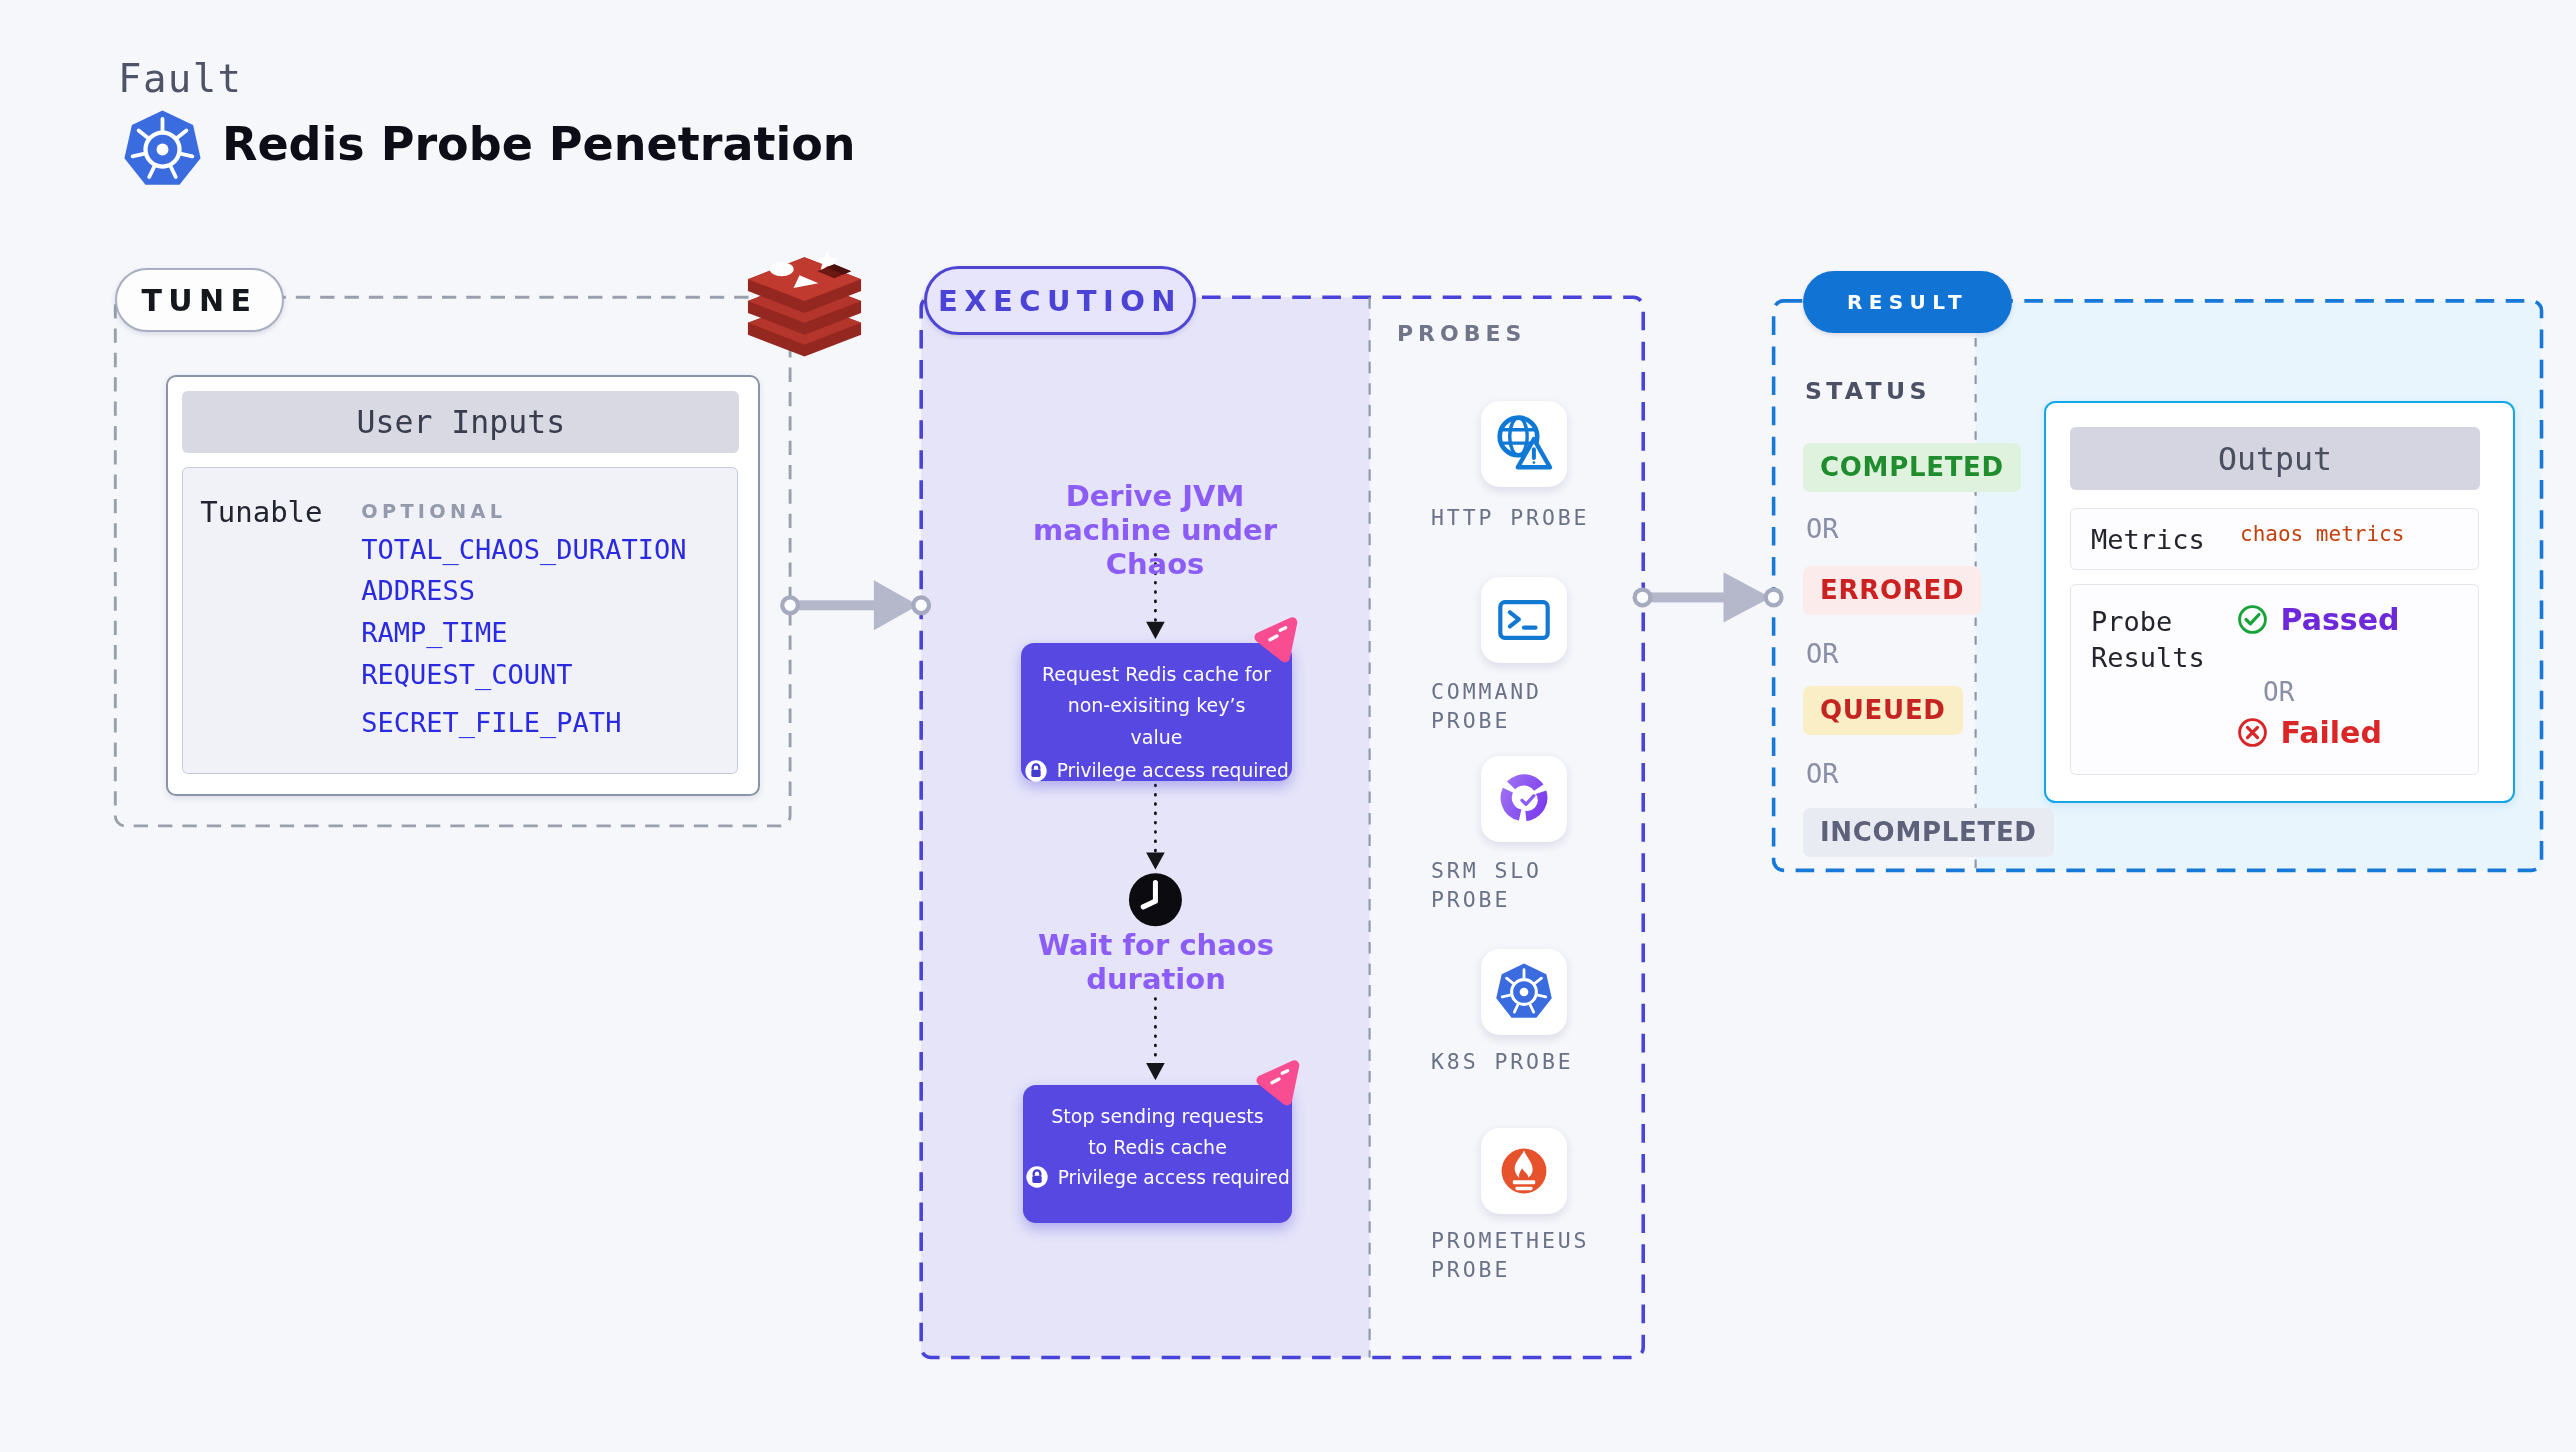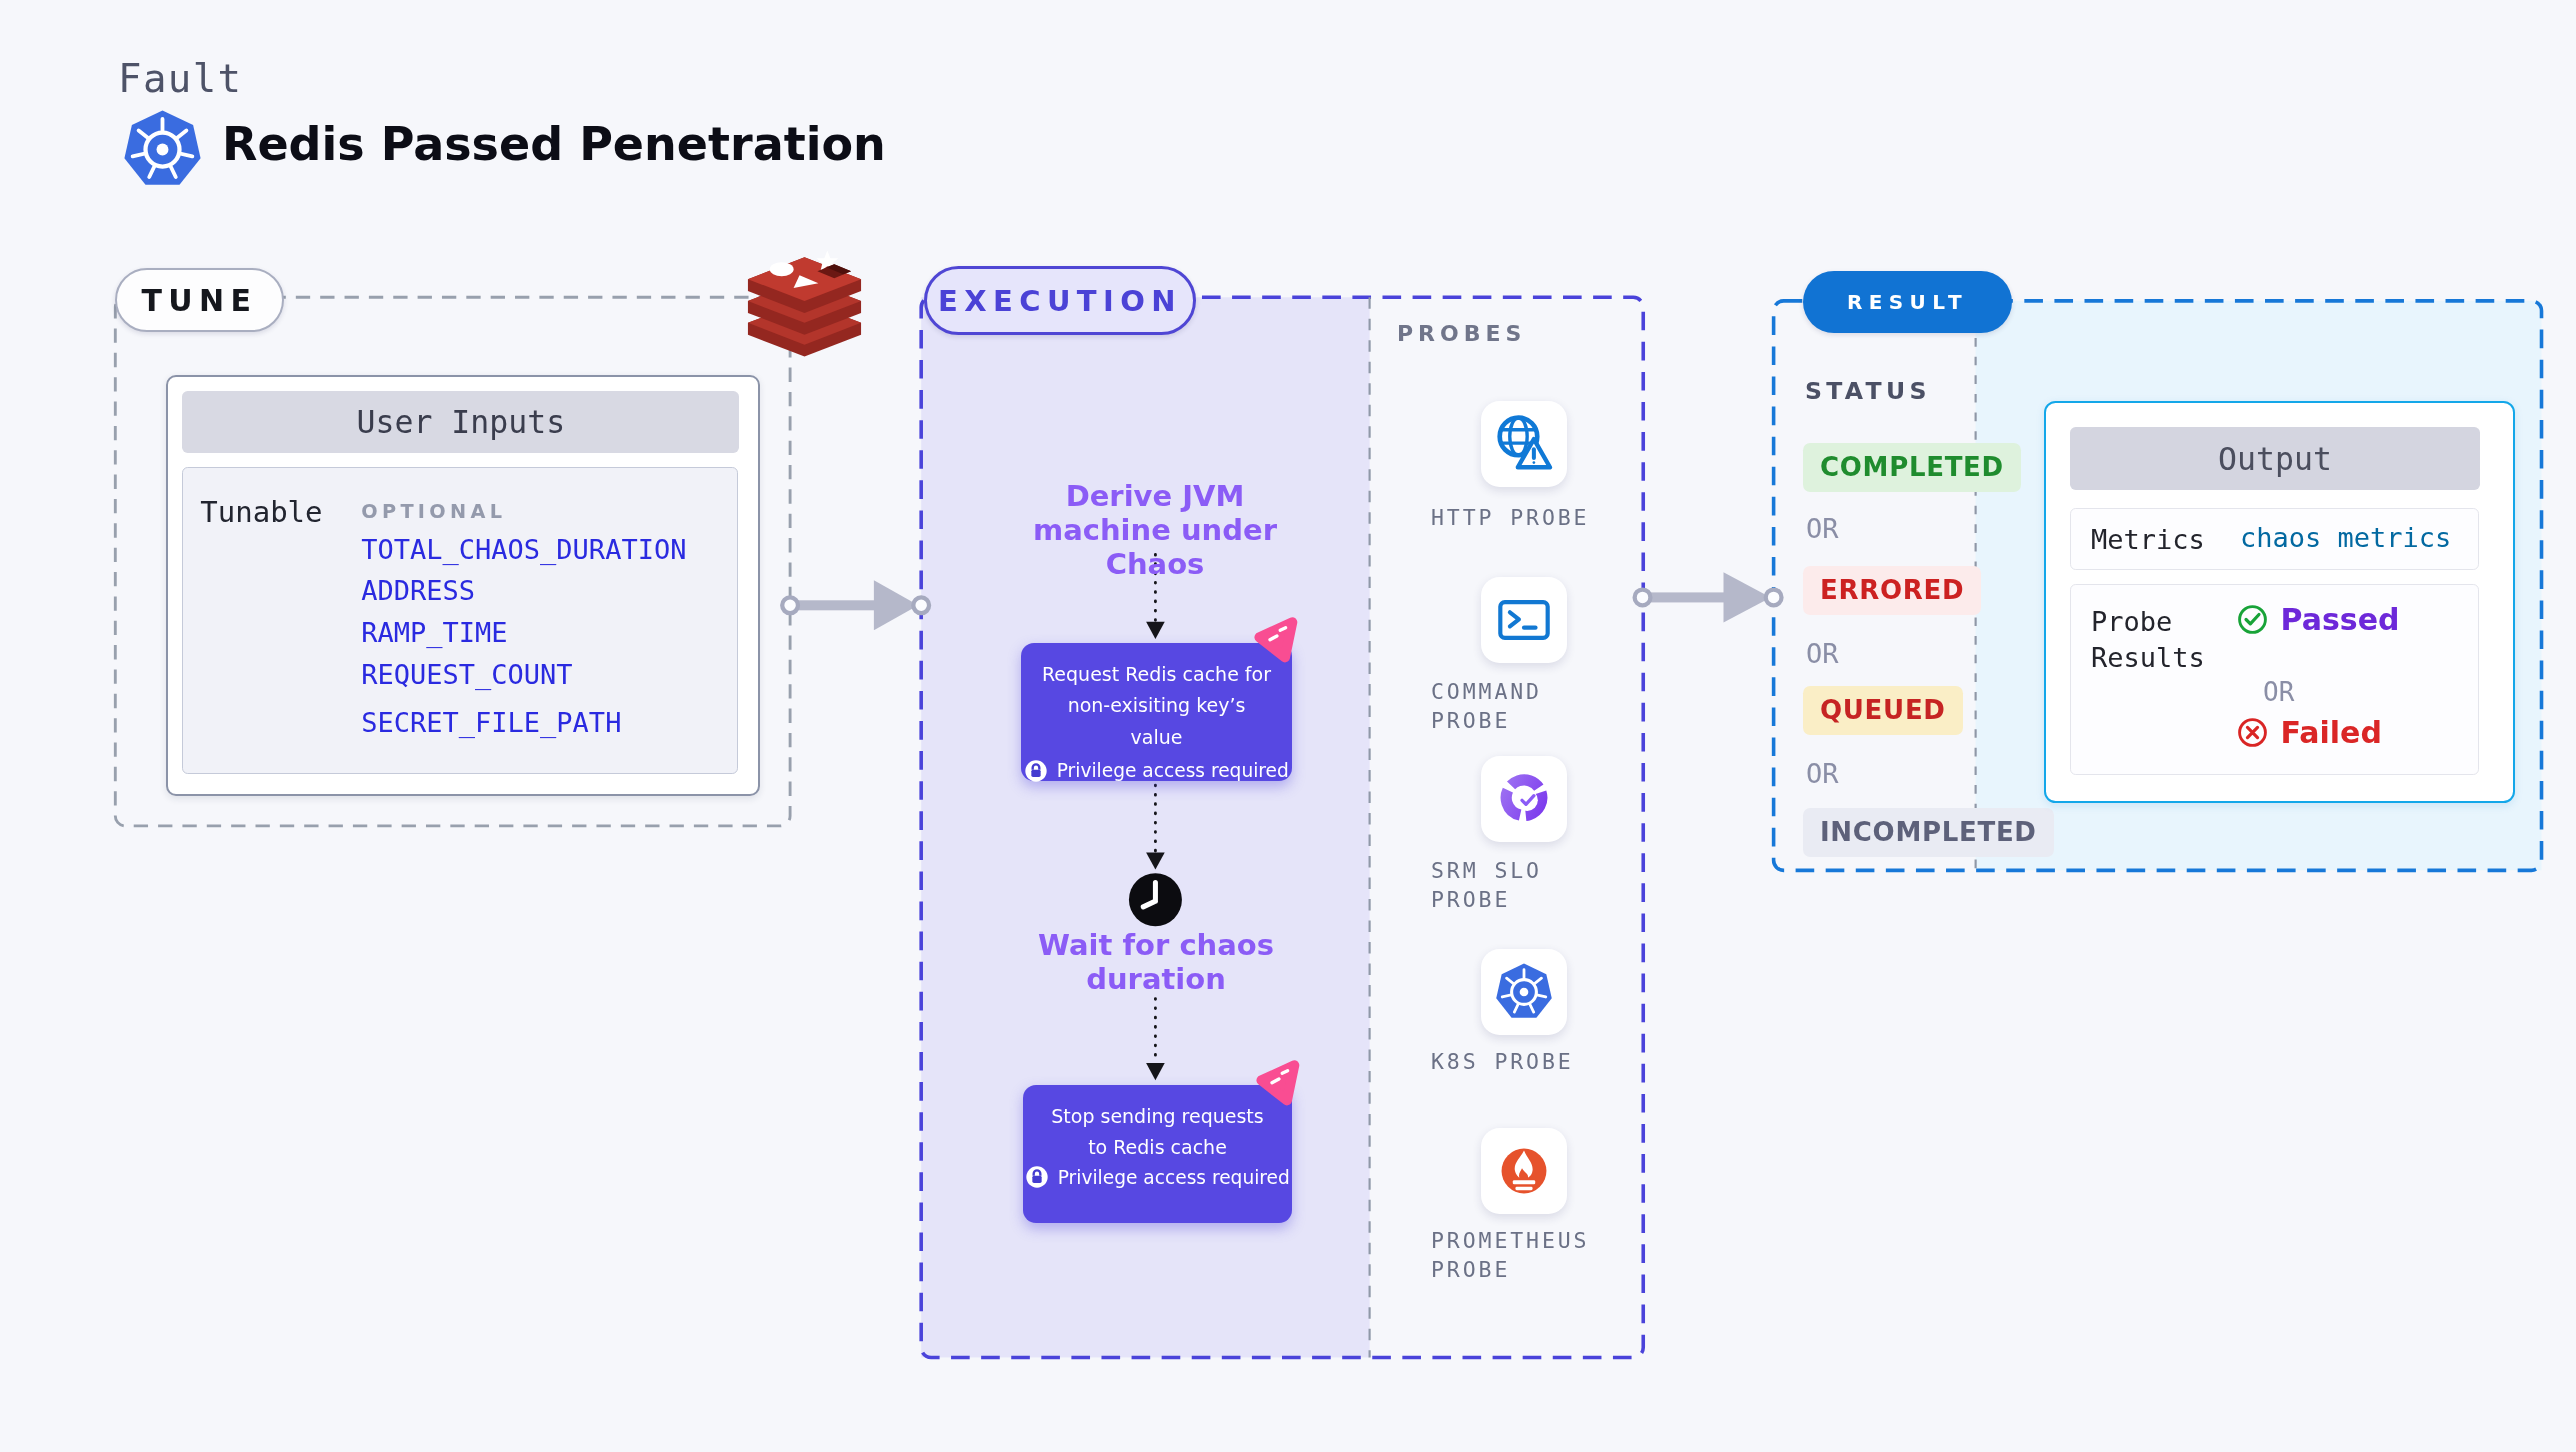"Redis Passed Penetration" div.abs { text: Passed -> Probe }
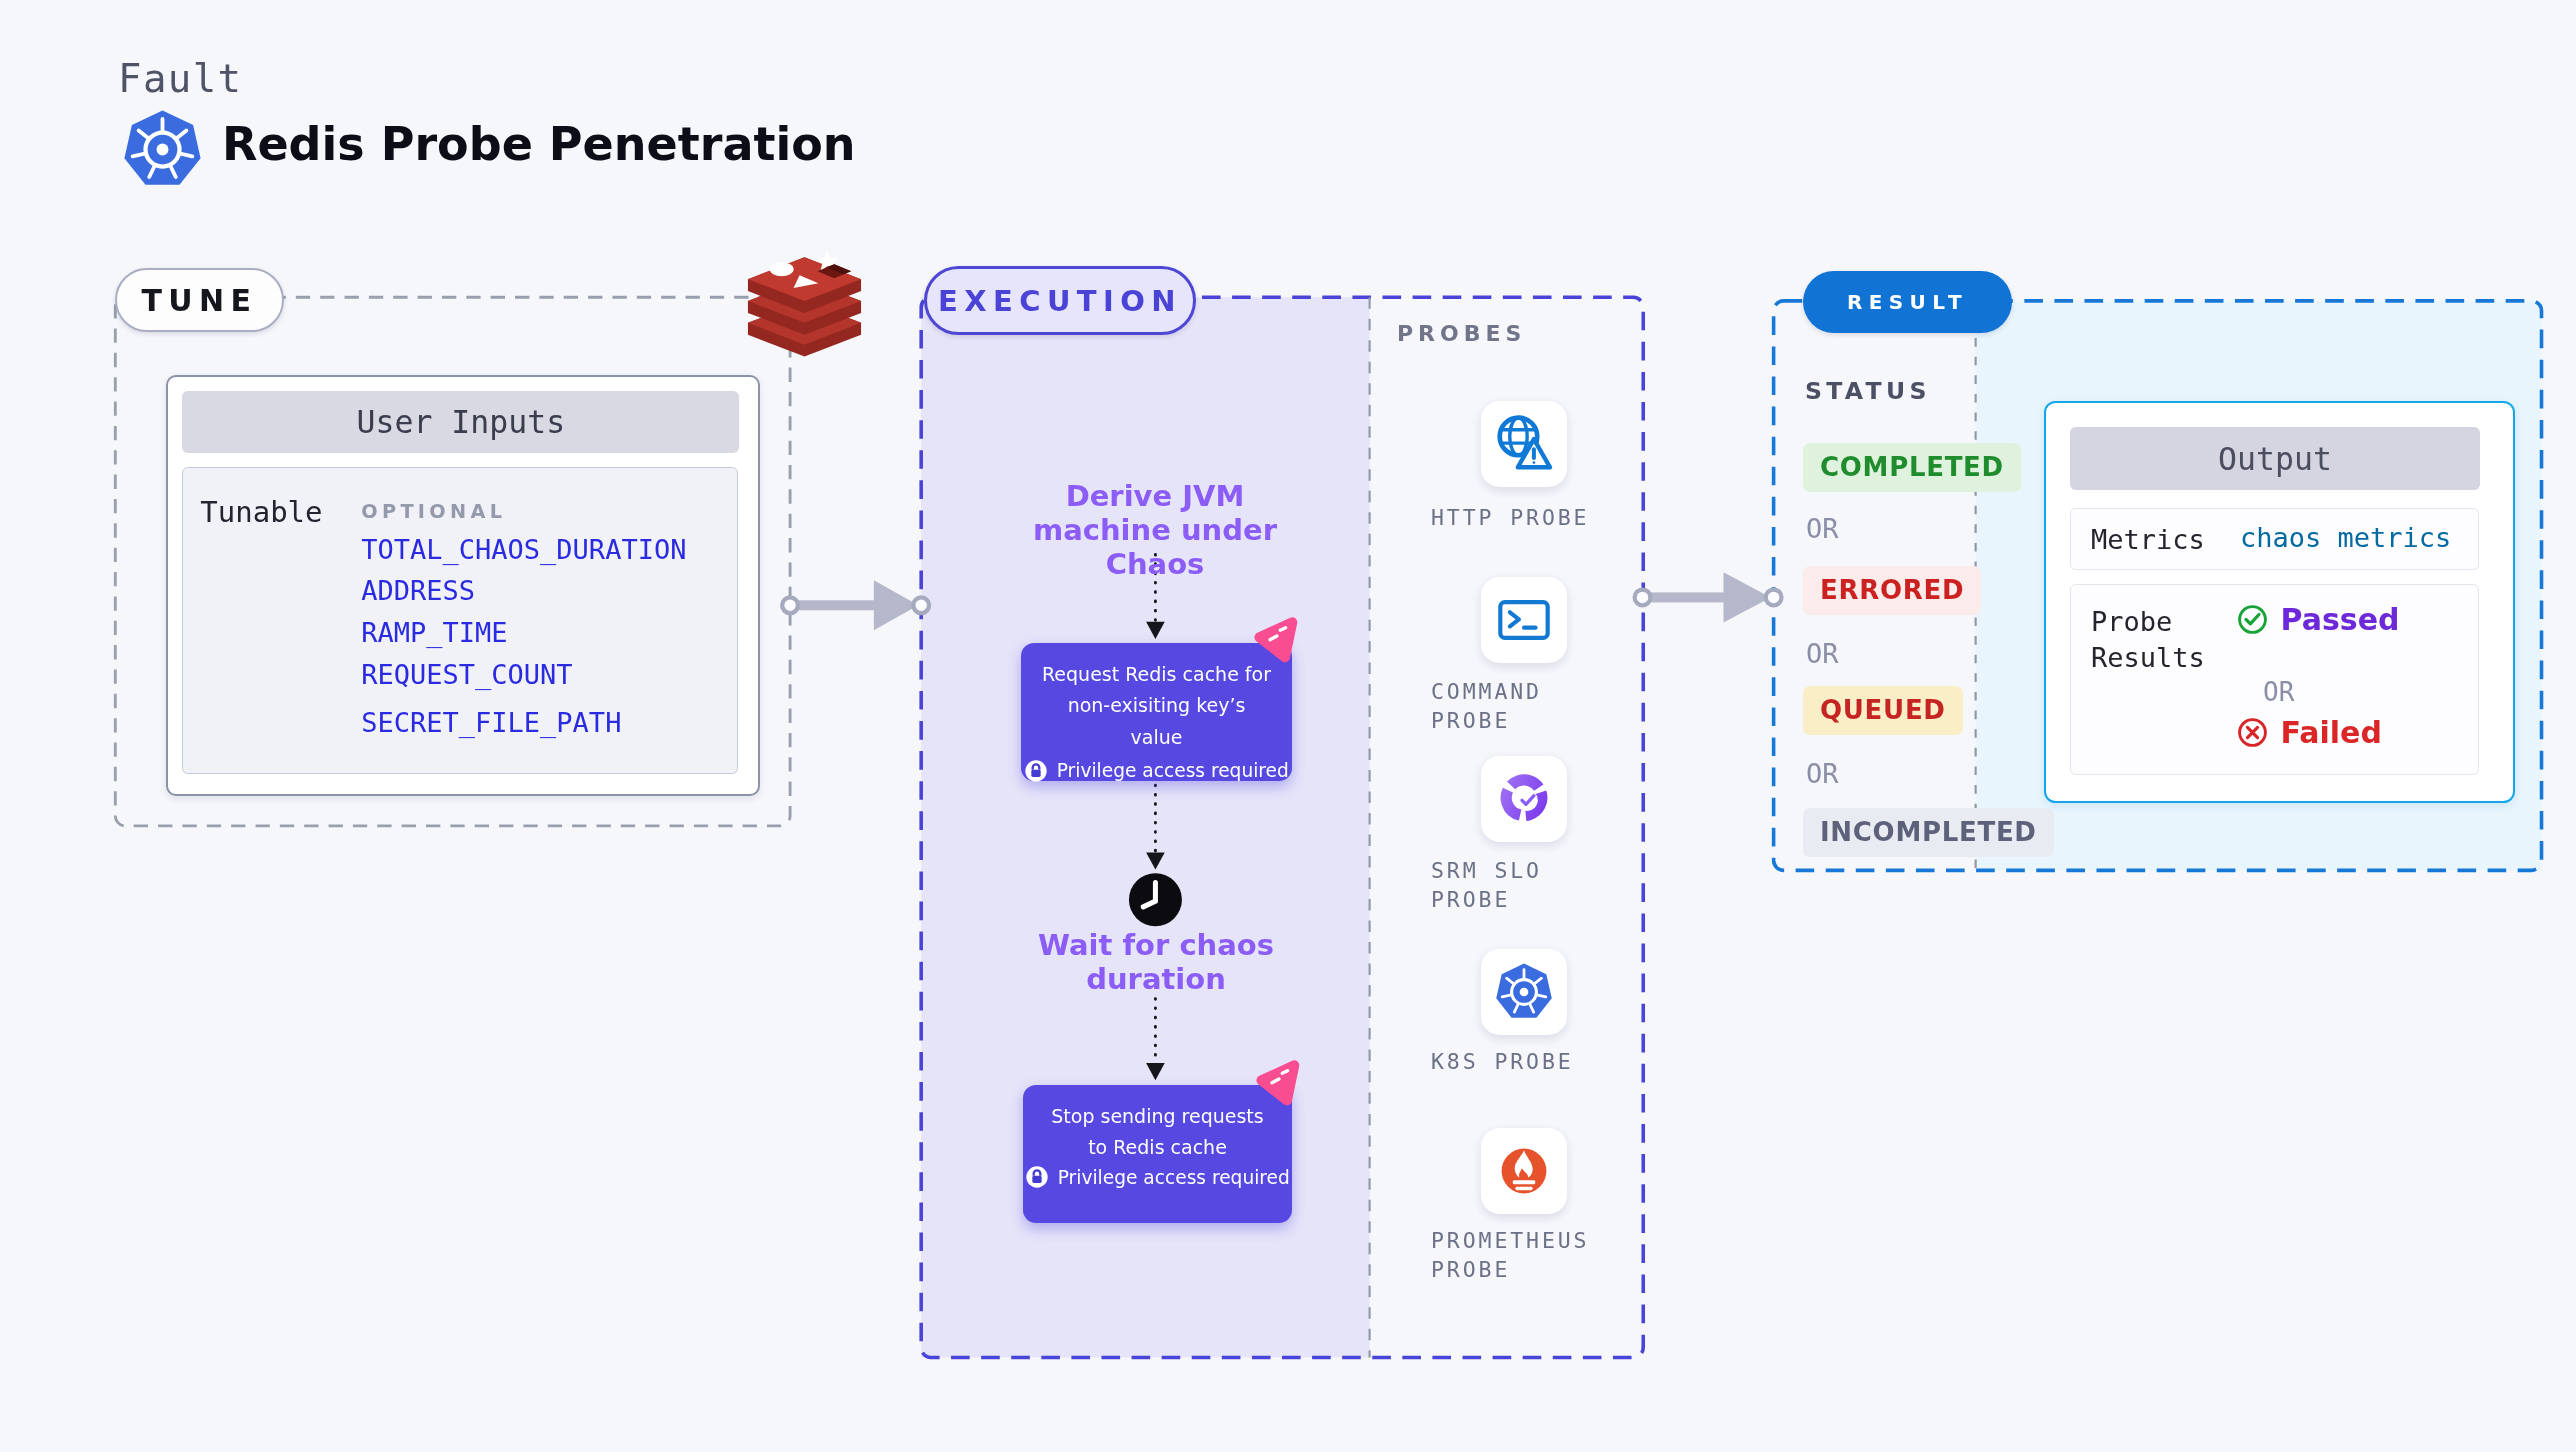"chaos metrics" .metrics-value { color: #0369a1 -> #c2410c; font-size: 27px -> 21px }
